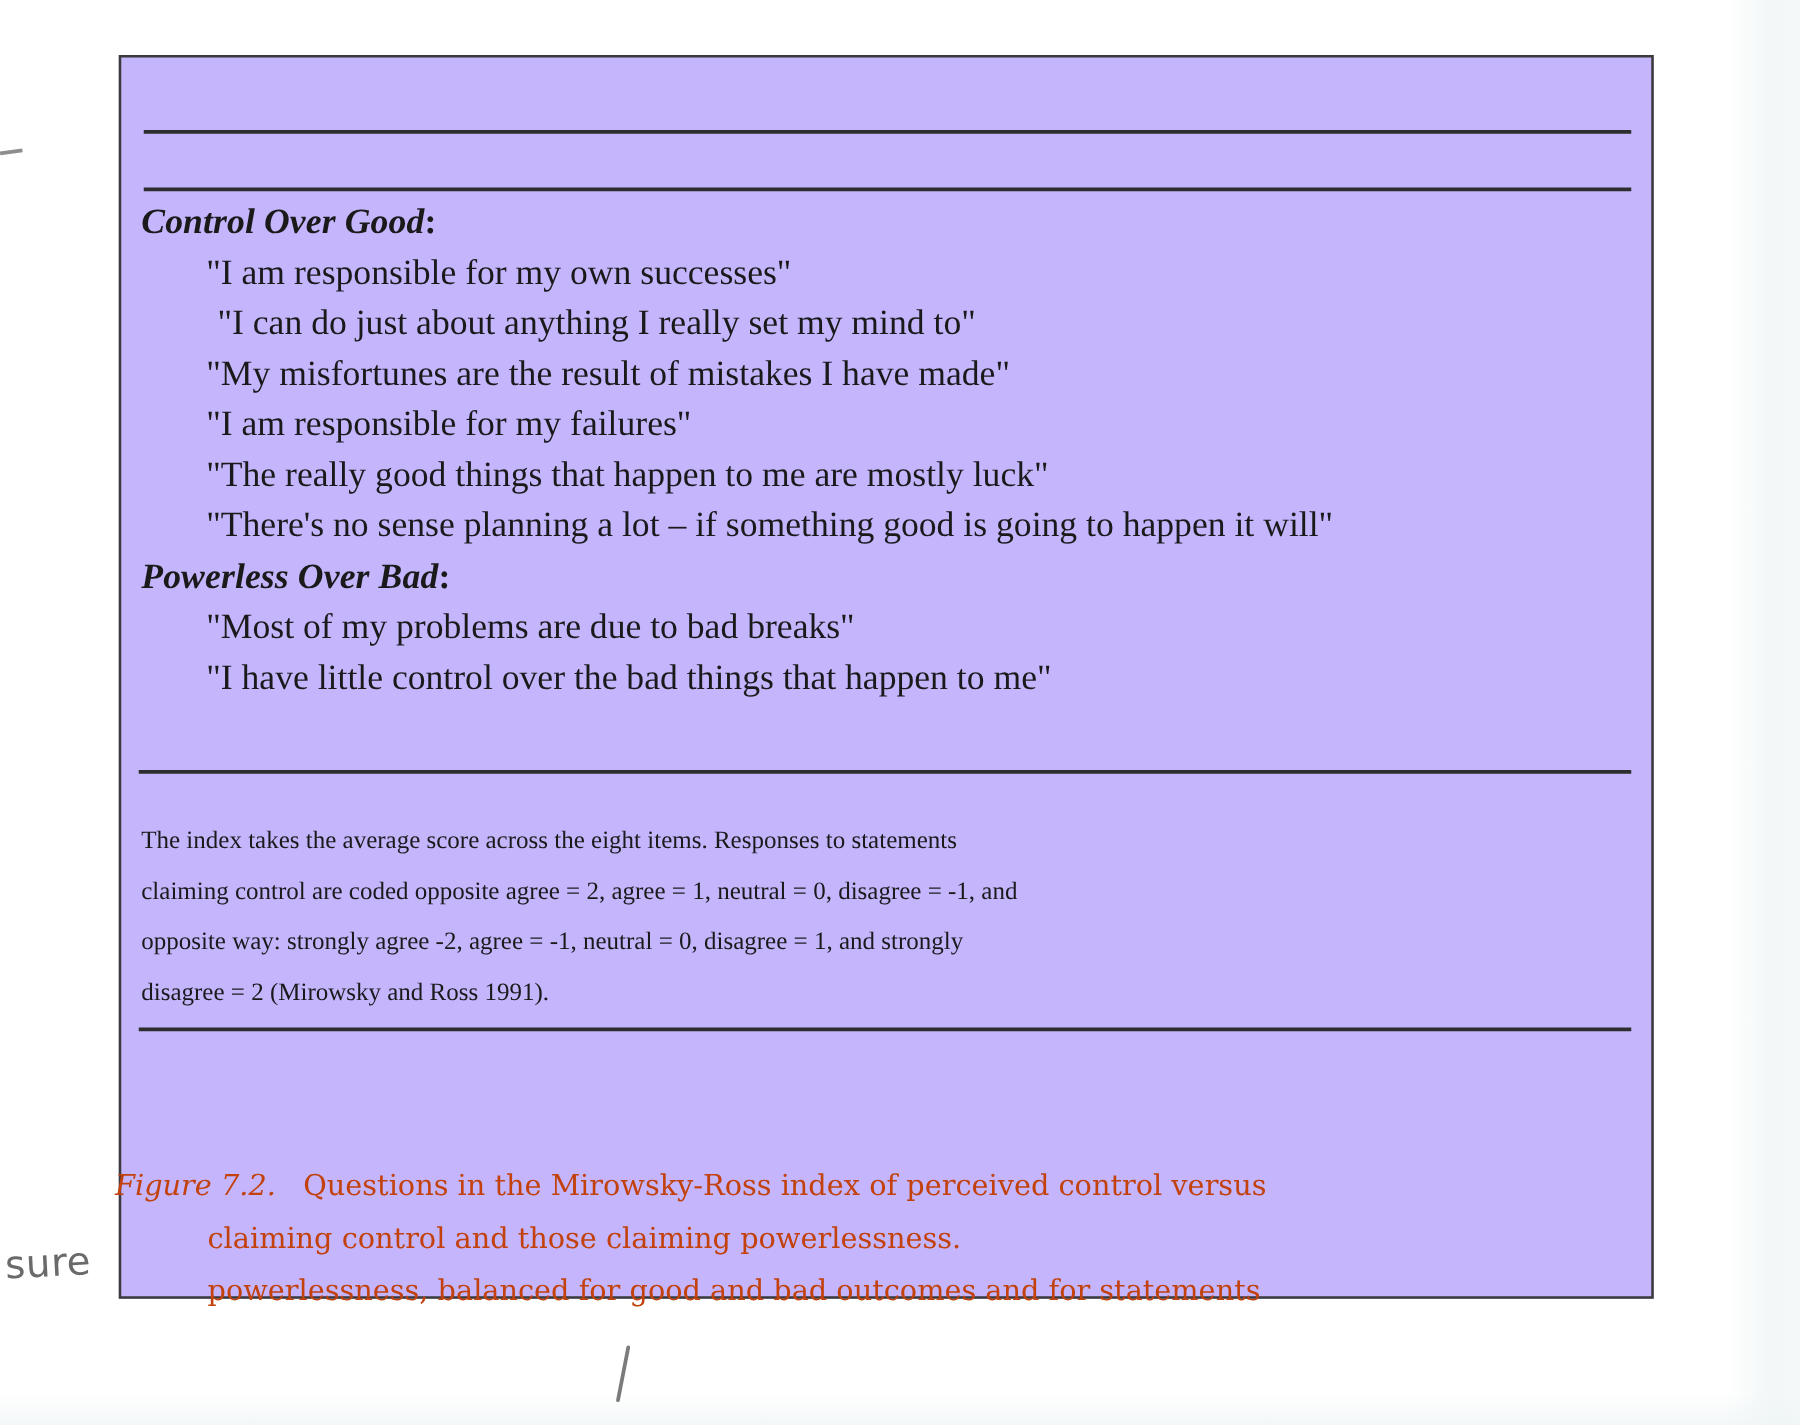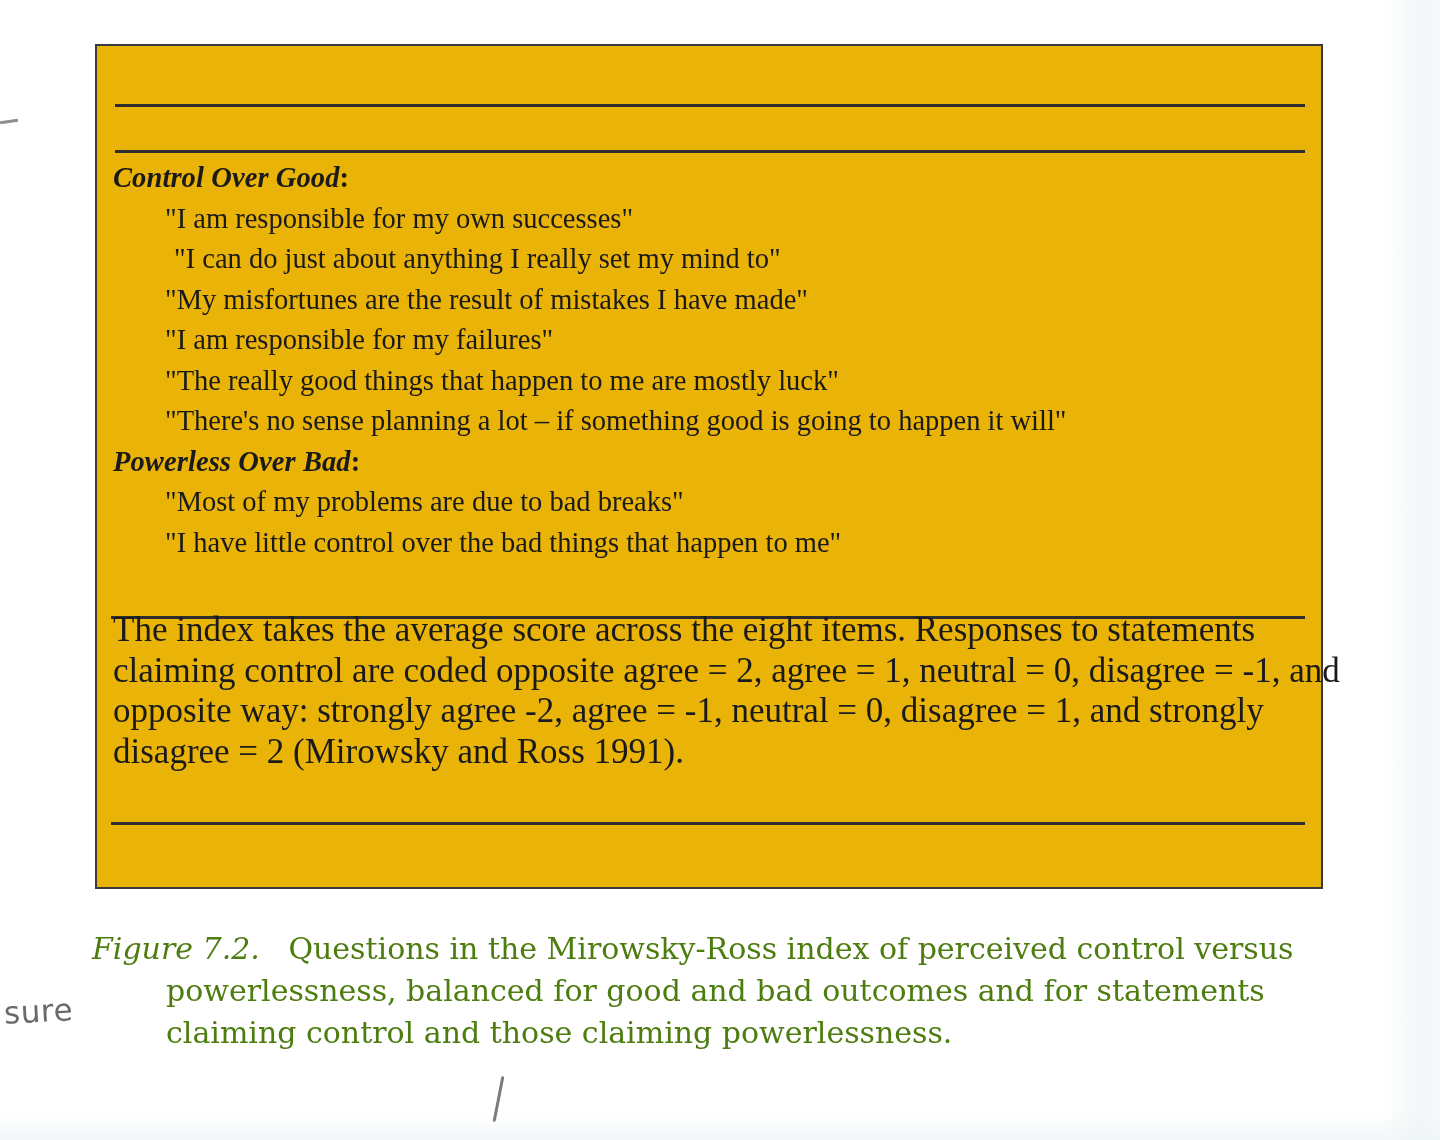"Control Over Good:" .figure-box { background: #eab308 -> #c4b5fd; height: 845px -> 995px }
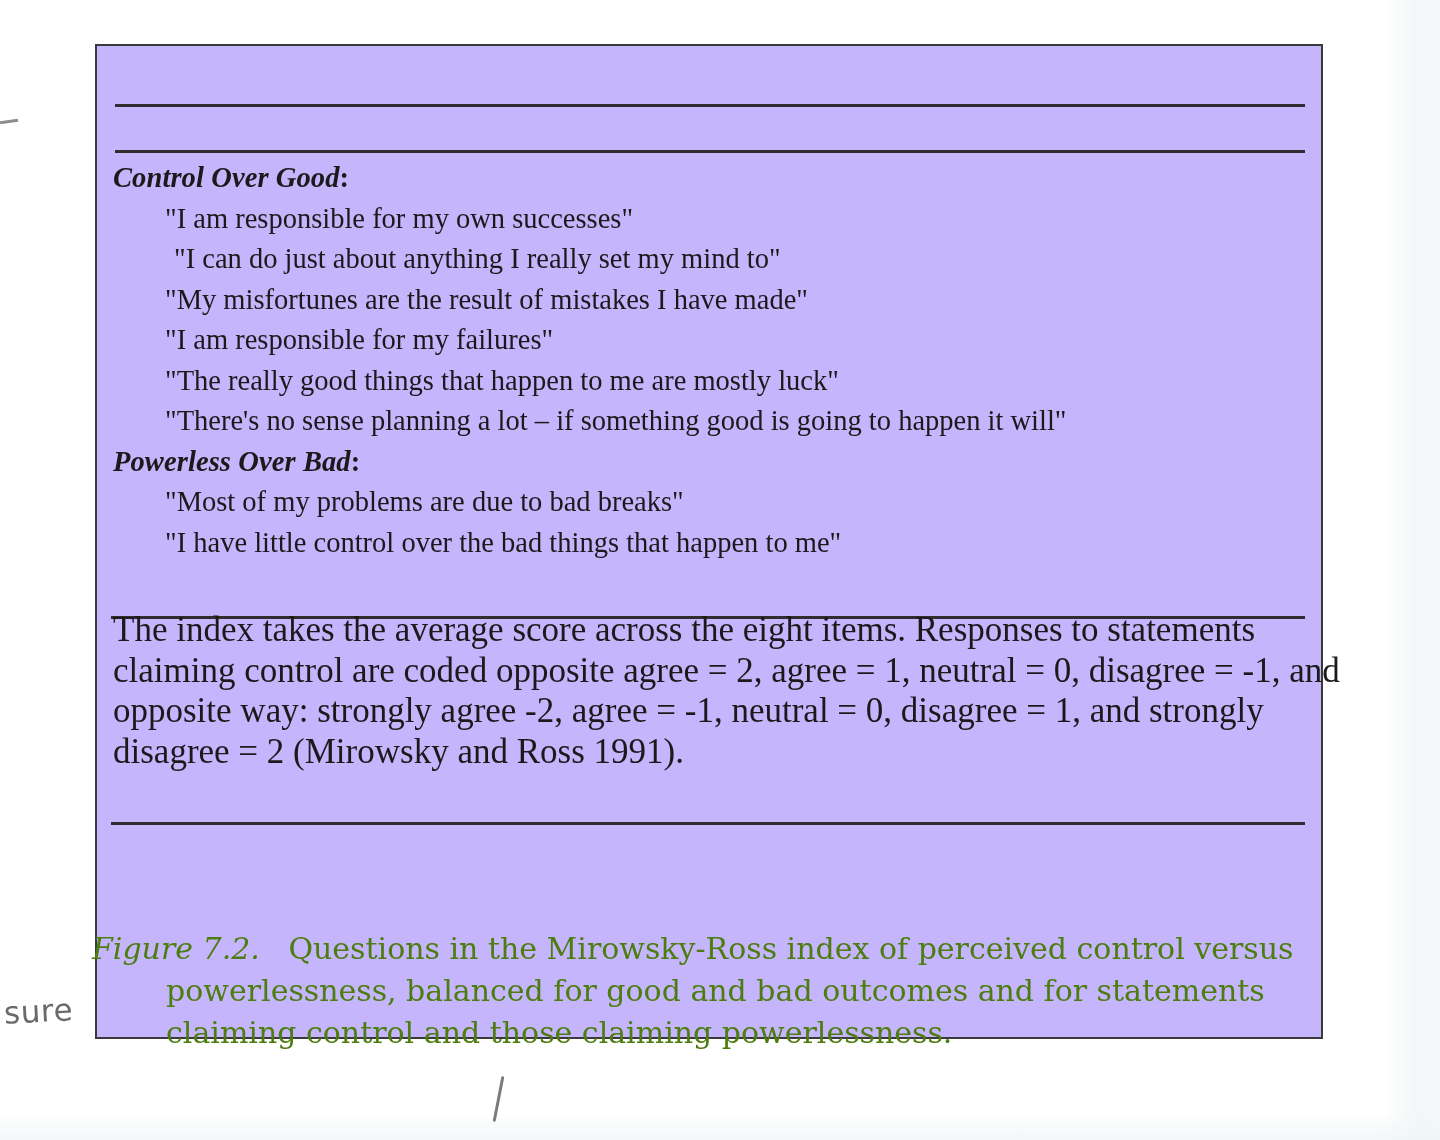"The index takes the average" .explanation { font-size: 35px -> 20px; top: 564px -> 606px }
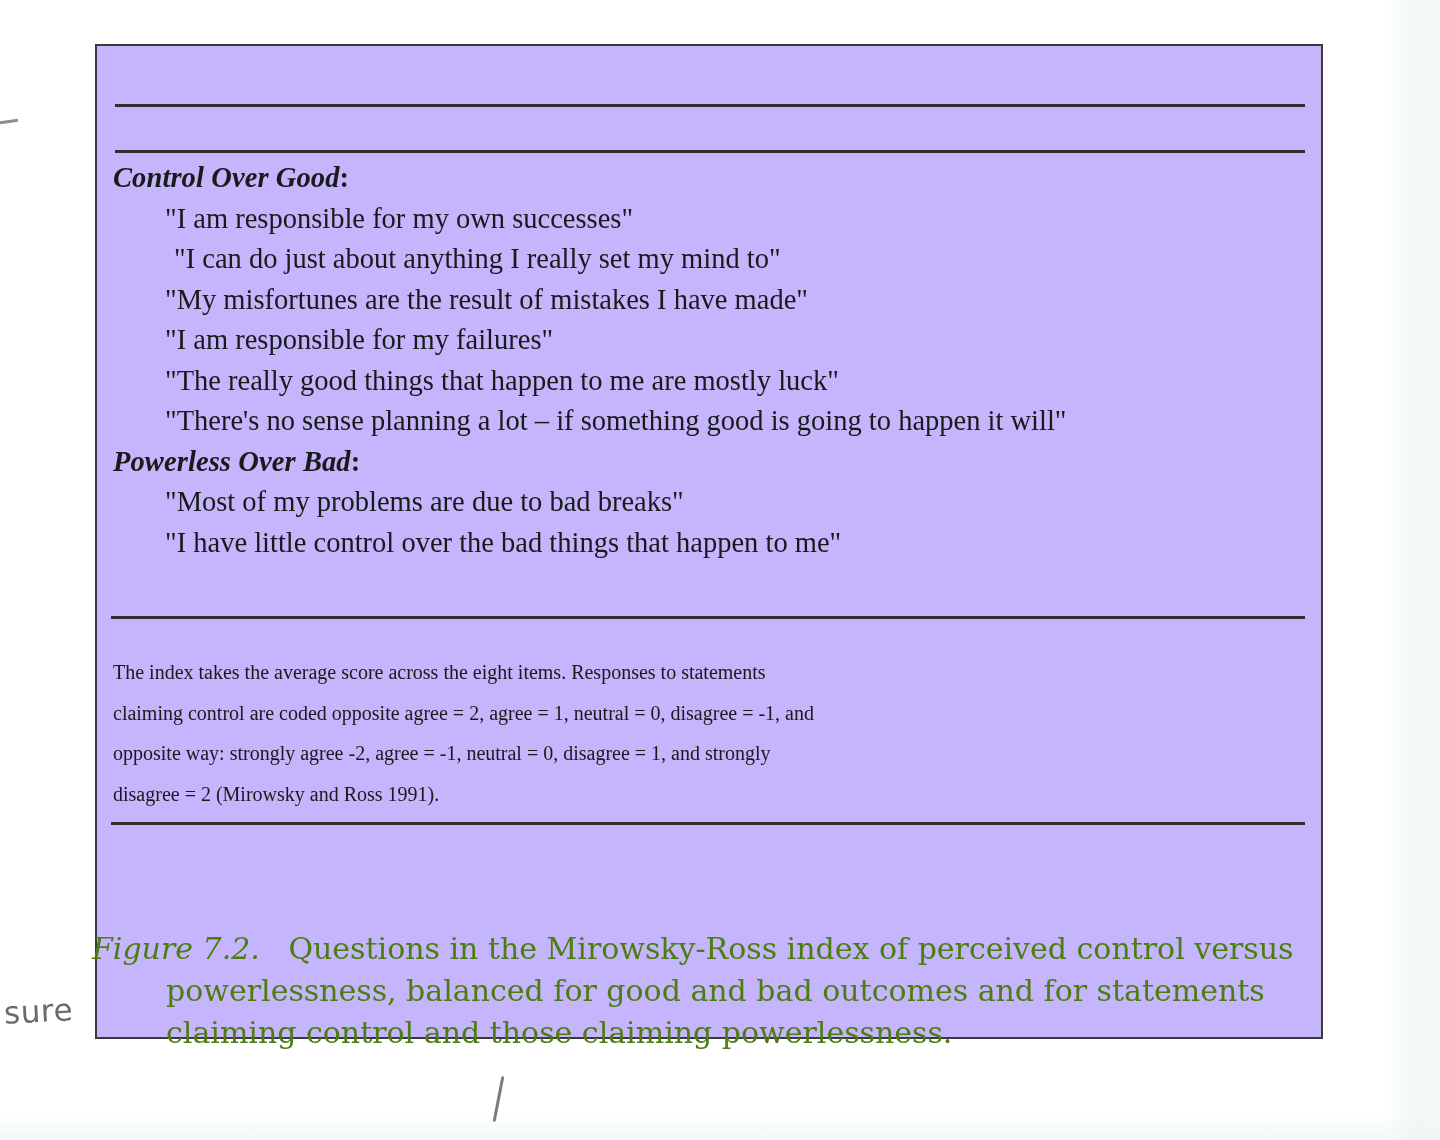"Figure 7.2. Questions in the" .caption { color: #4d7c0f -> #c2410c; font-size: 30px -> 23px }
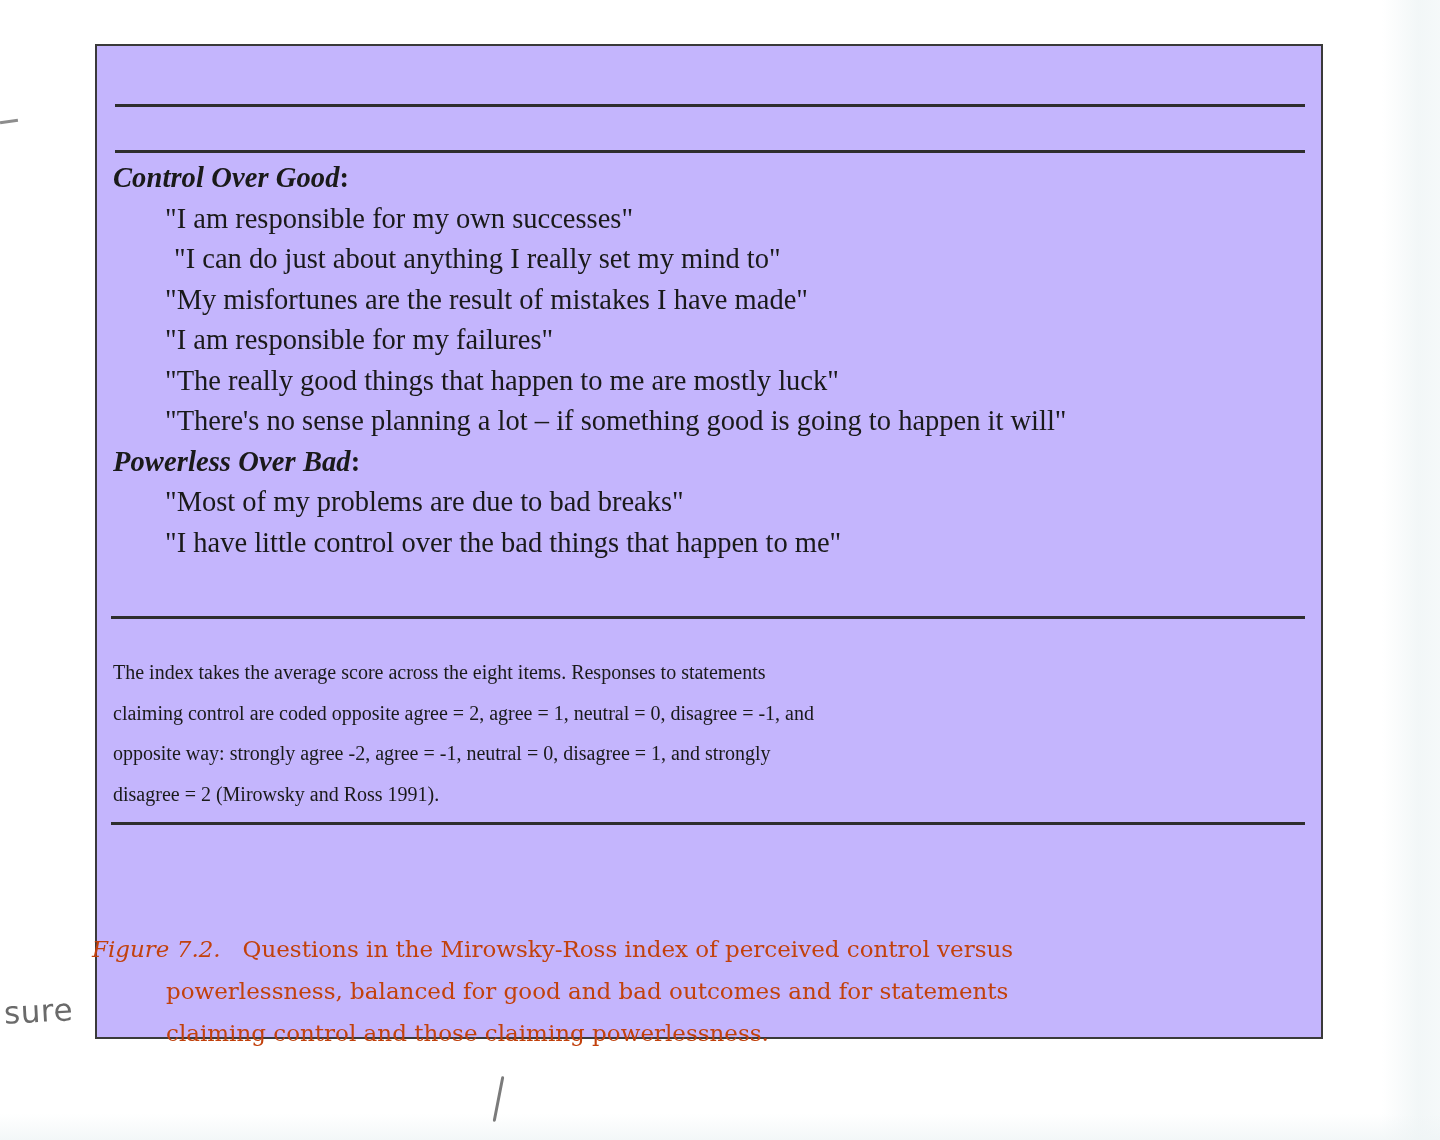"powerlessness, balanced for good and" span.cap-line { order: before "claiming control and those claiming" -> after "claiming control and those claiming" }
